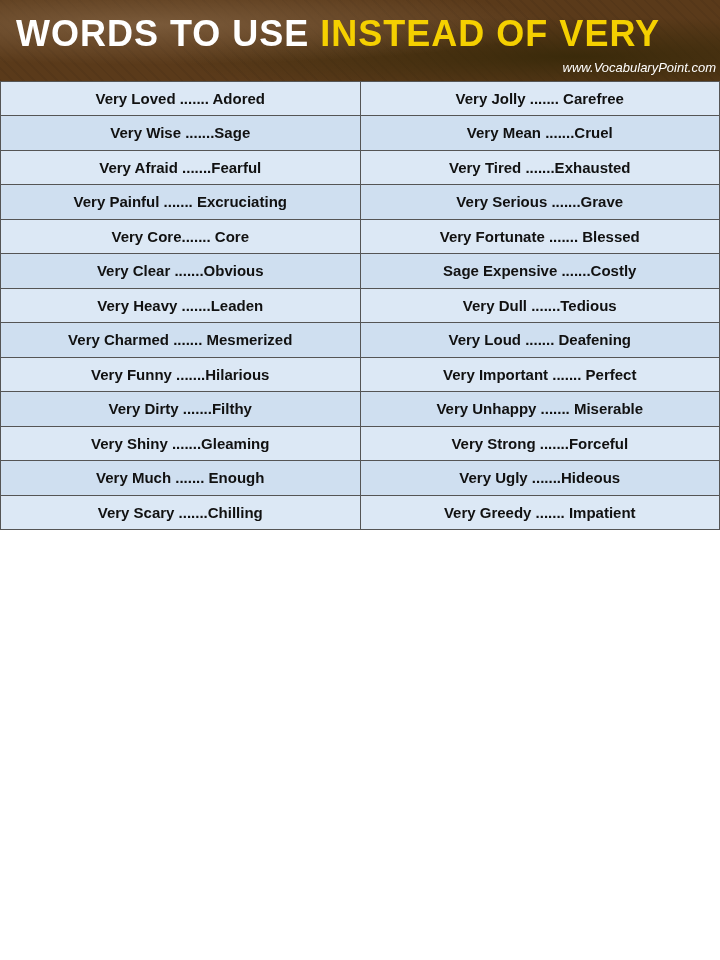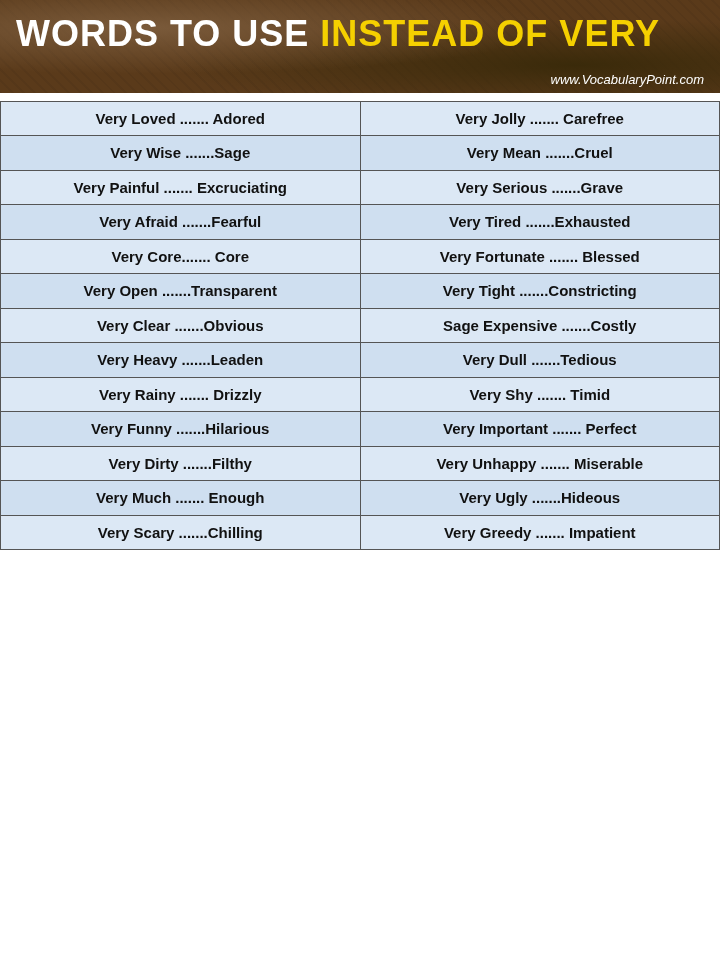"WORDS TO USE INSTEAD OF" .header { padding: 14px 16px 6px 16px -> 14px 4px 6px 16px }
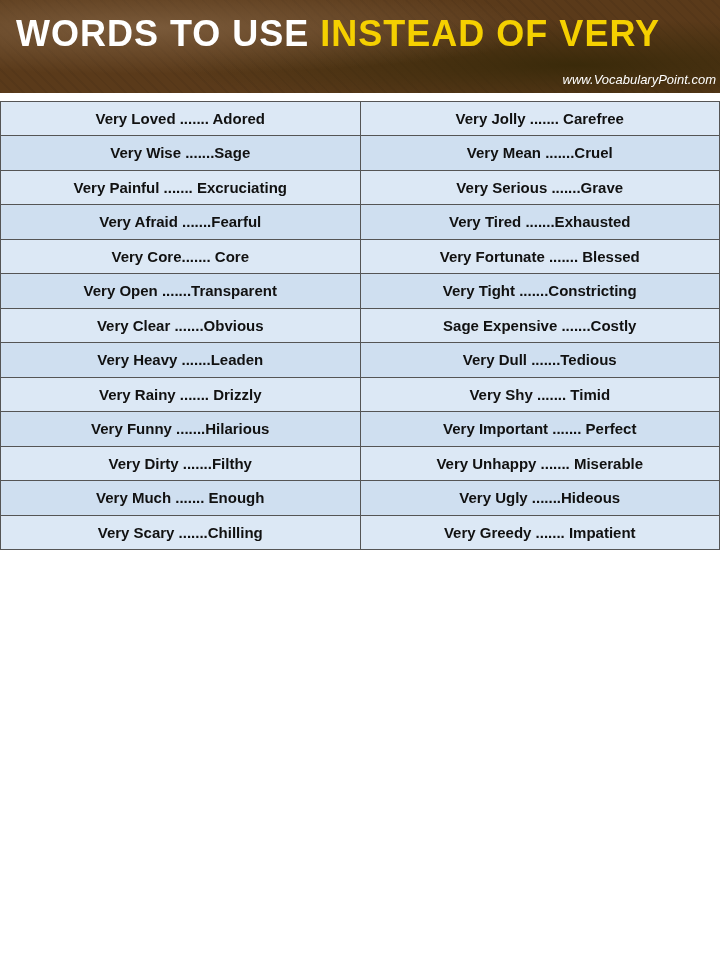"www.VocabularyPoint.com" .header-subtitle { margin-top: 18px -> 6px }
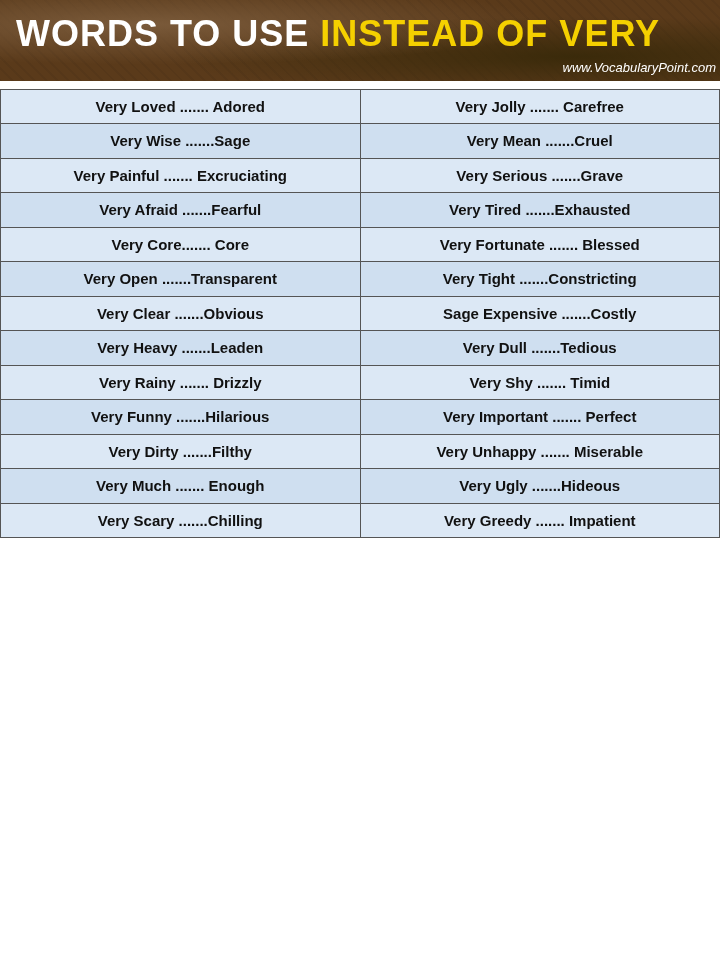"Very Loved ....... Adored" table { margin-top: 8px -> none }
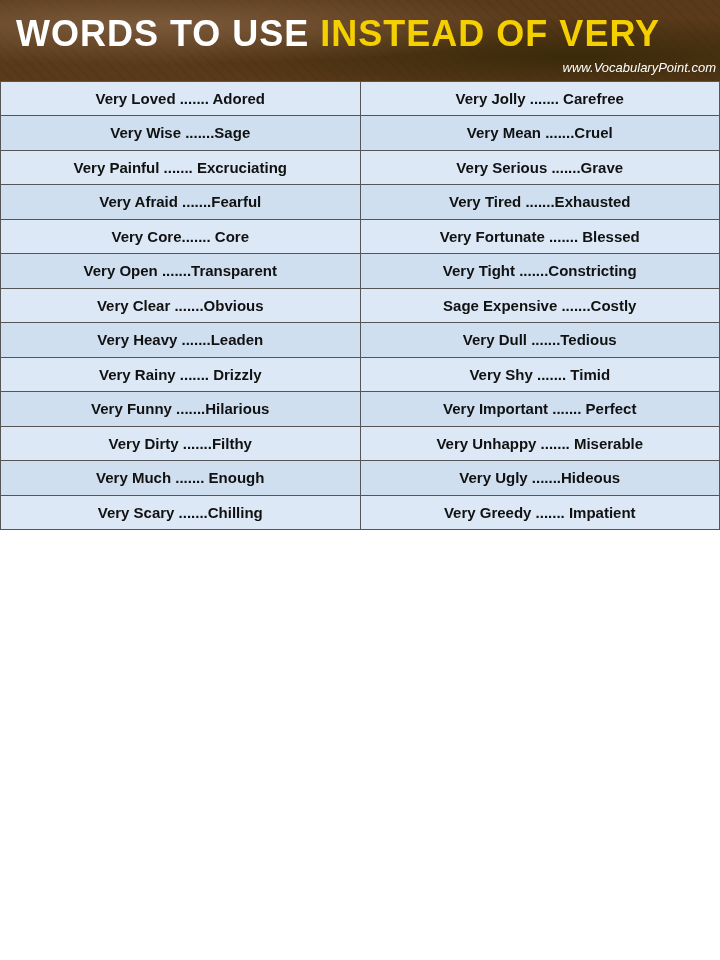"Very Painful ....... Excruciating" tr { order: before "Very Afraid .......Fearful" -> after "Very Afraid .......Fearful" }
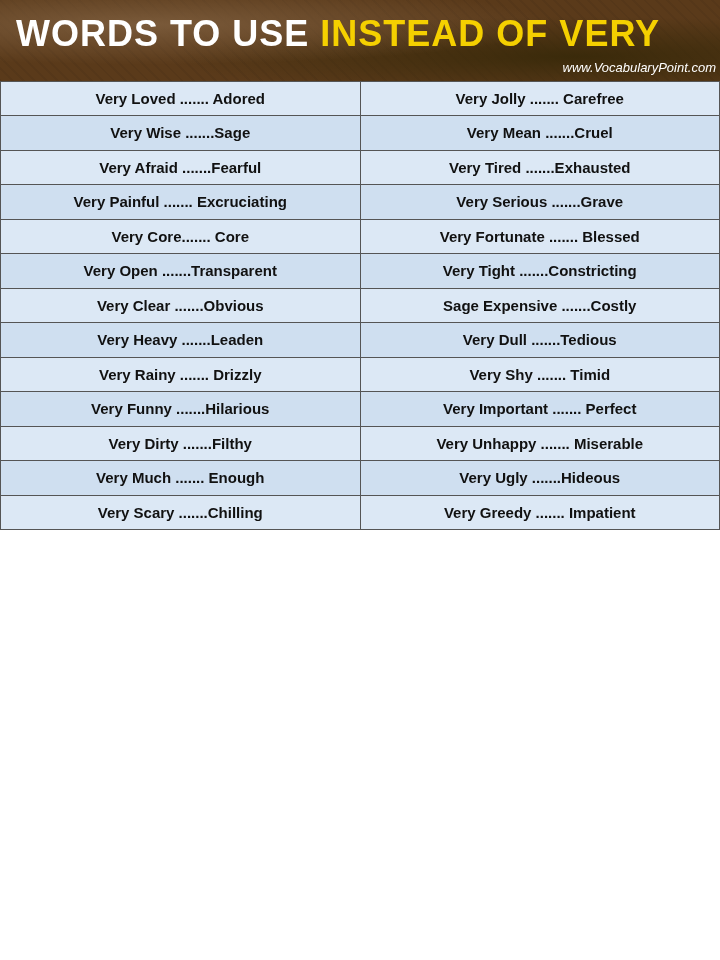"Very Open .......Transparent" tr { html: <tr> <td>Very Open .......Transparent</td> <td>Very Tight .......Constricting</td> </tr> -> none }
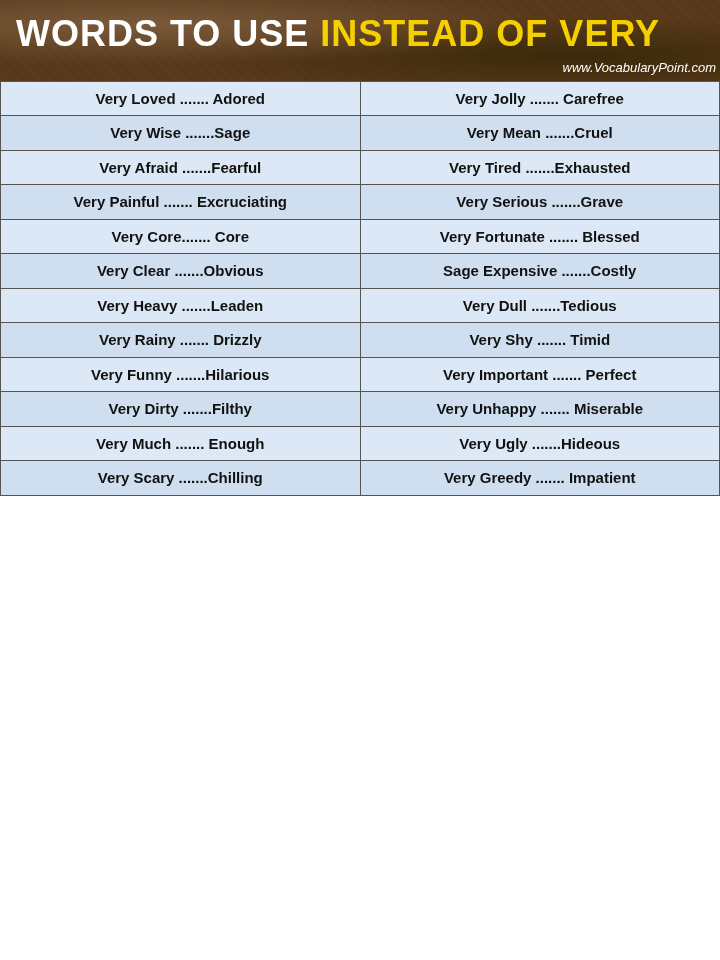"Very Charmed ....... Mesmerized" tr { html: none -> <tr> <td>Very Charmed ....... Mesmerized</td> <td>Very Loud ....... Deafening</td> </tr> }
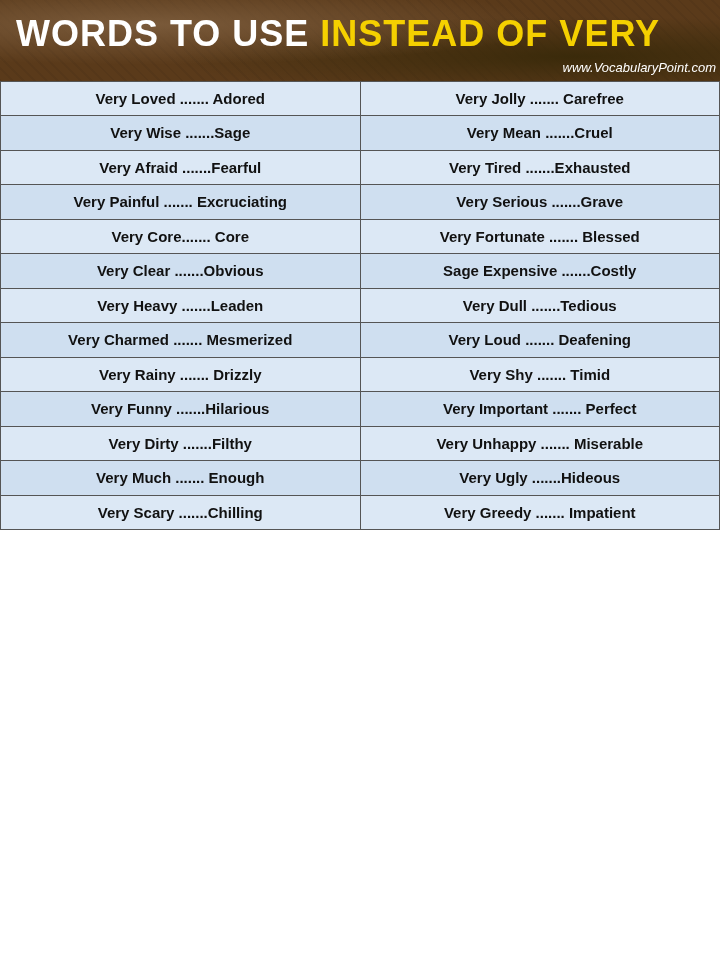"Very Rainy ....... Drizzly" tr { html: <tr> <td>Very Rainy ....... Drizzly</td> <td>Very Shy ....... Timid</td> </tr> -> none }
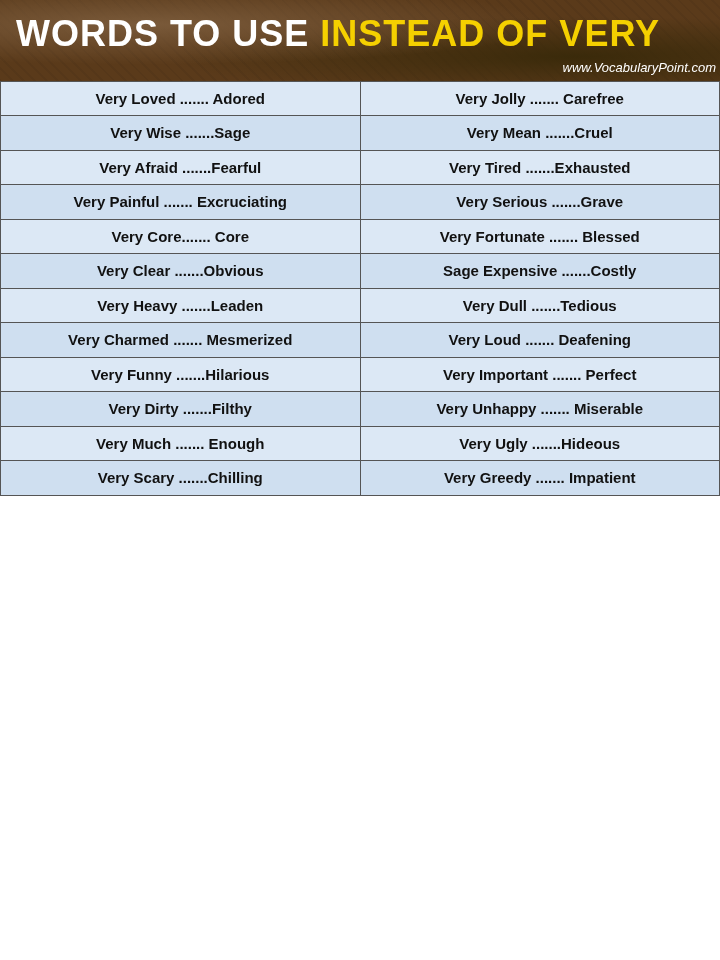"Very Shiny .......Gleaming" tr { html: none -> <tr> <td>Very Shiny .......Gleaming</td> <td>Very Strong .......Forceful</td> </tr> }
